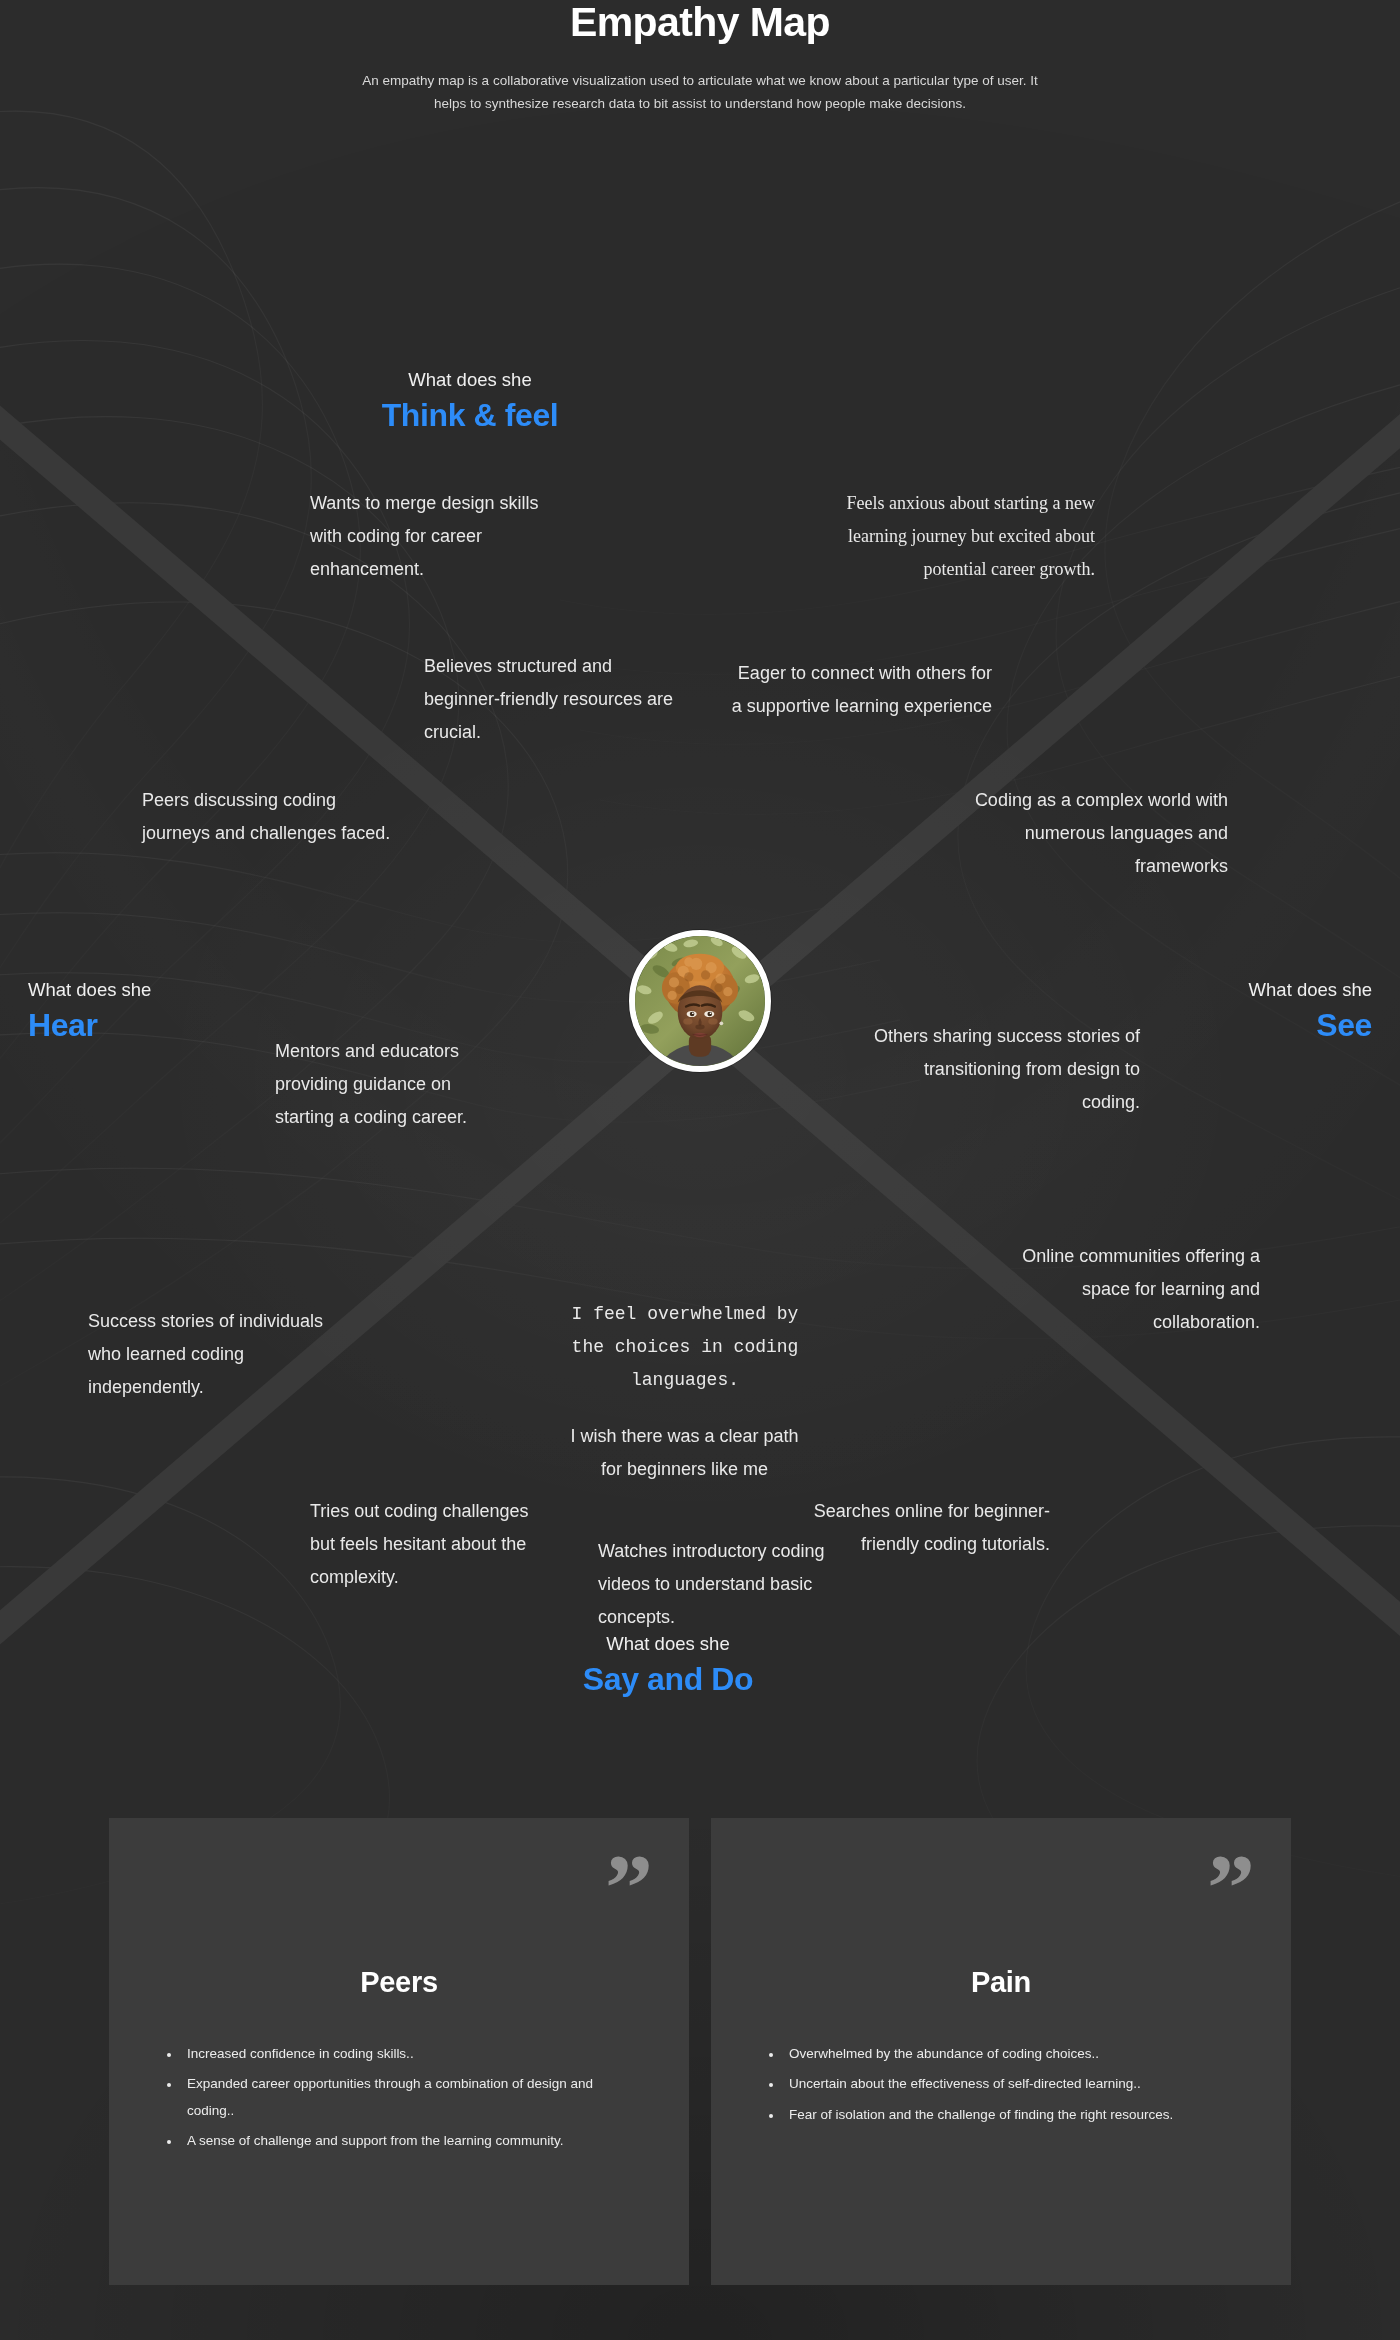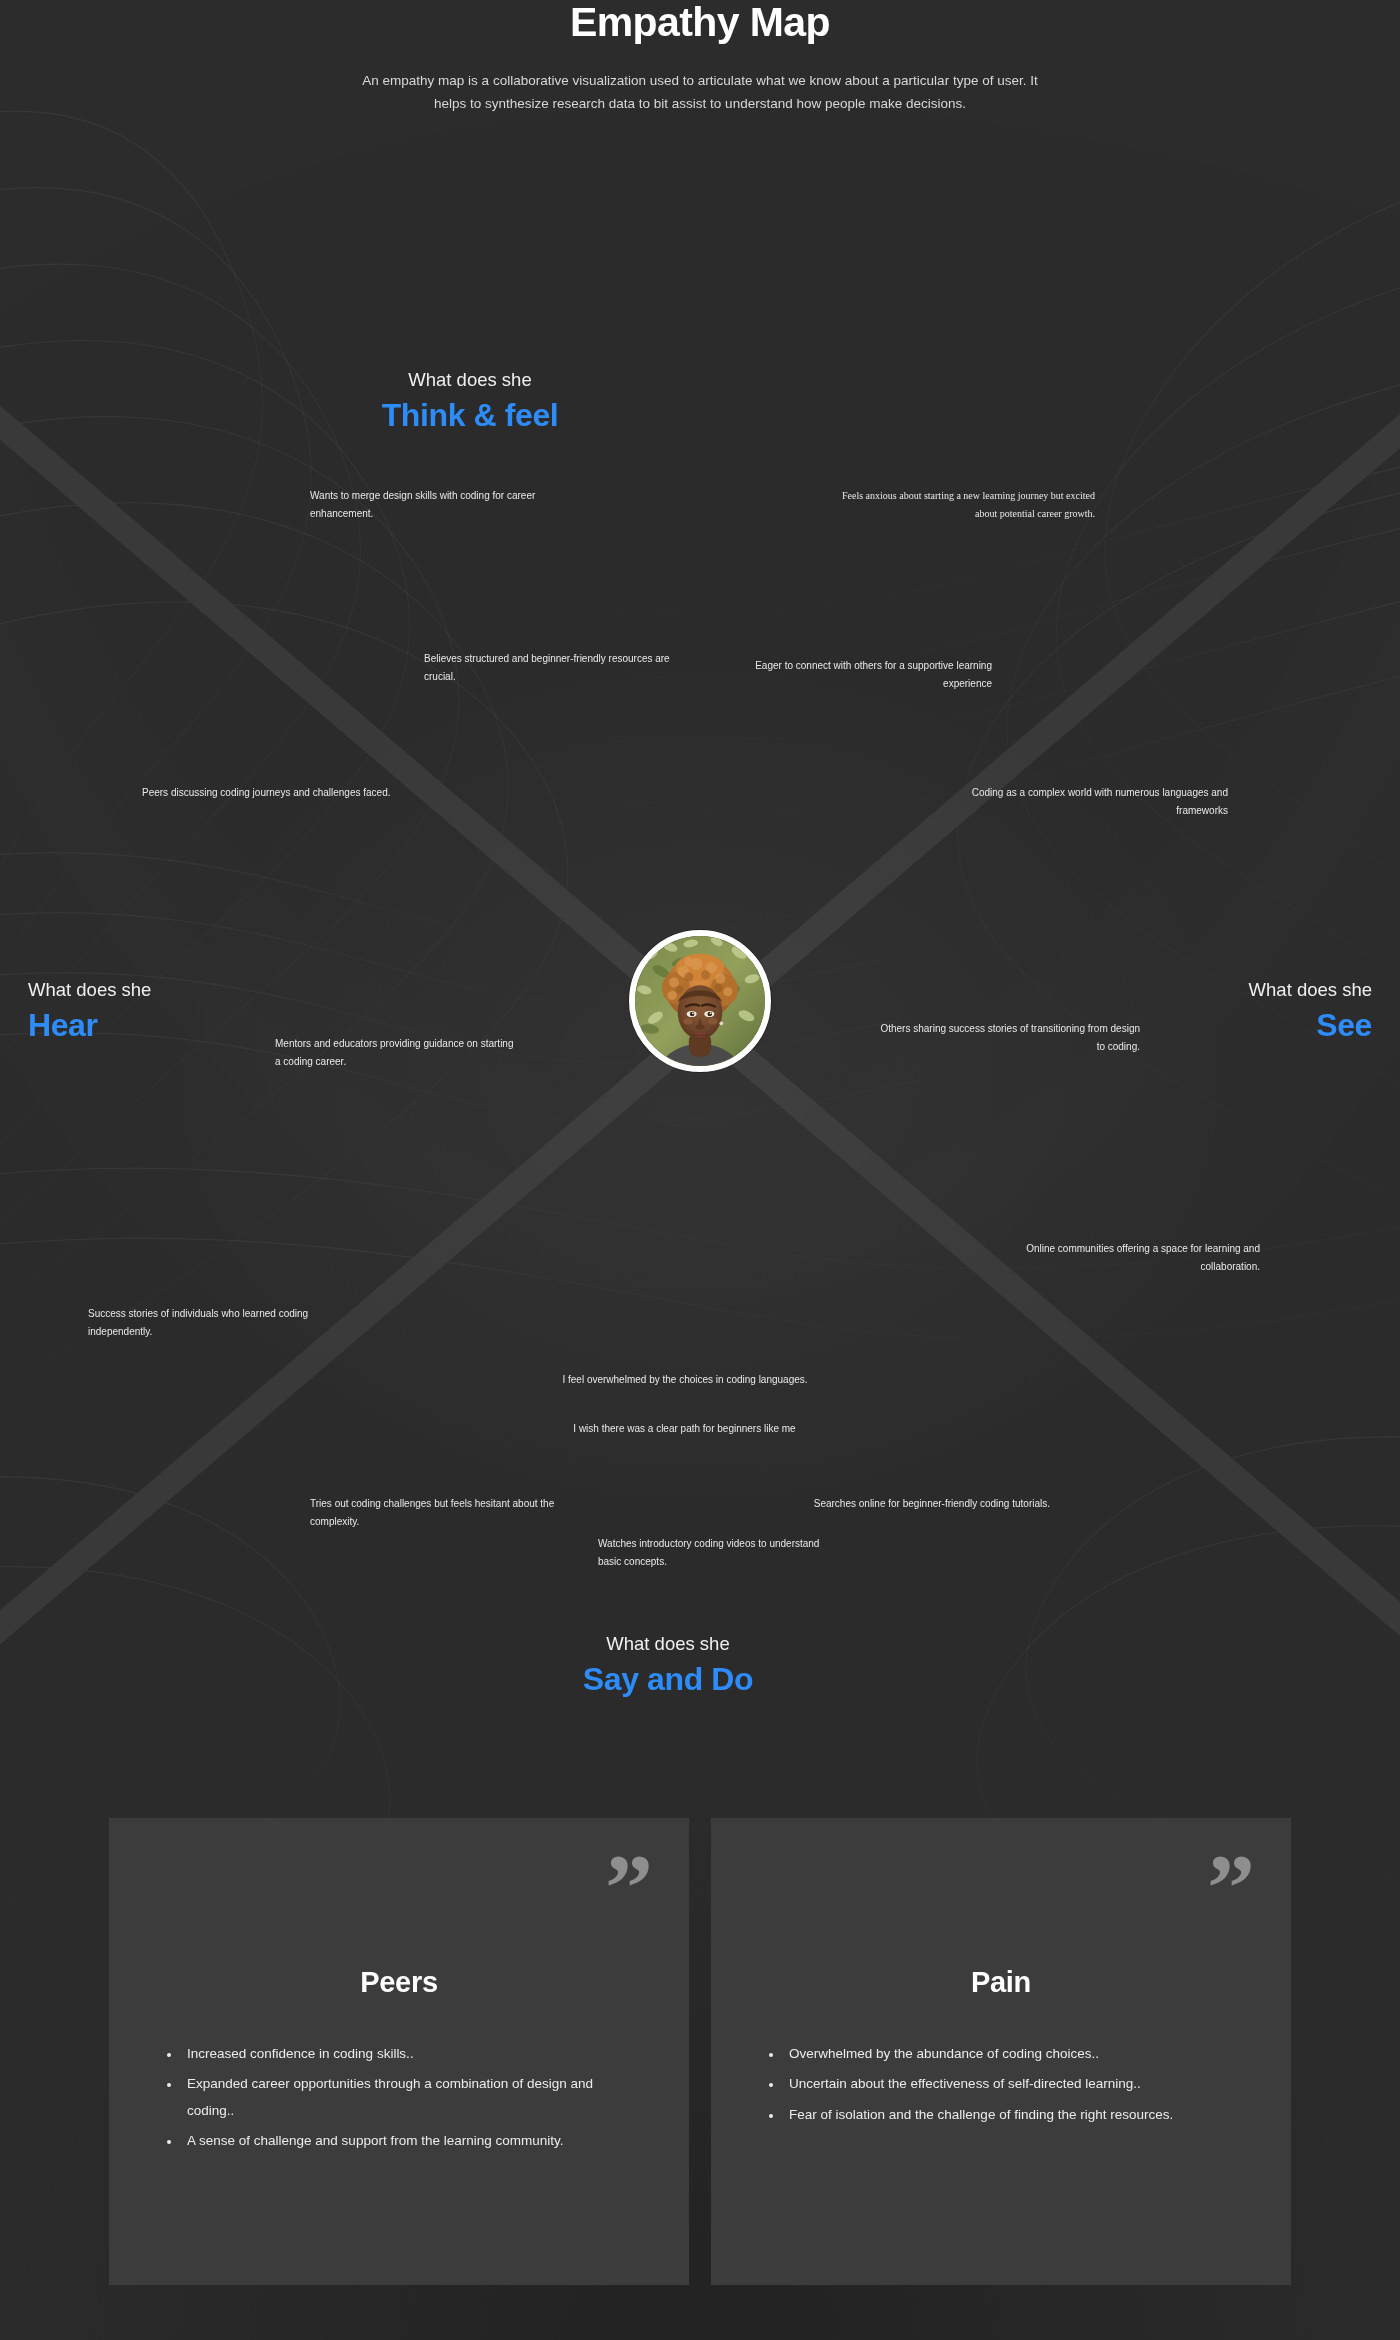"Wants to merge design skills" .note { font-size: 10px -> 18px }
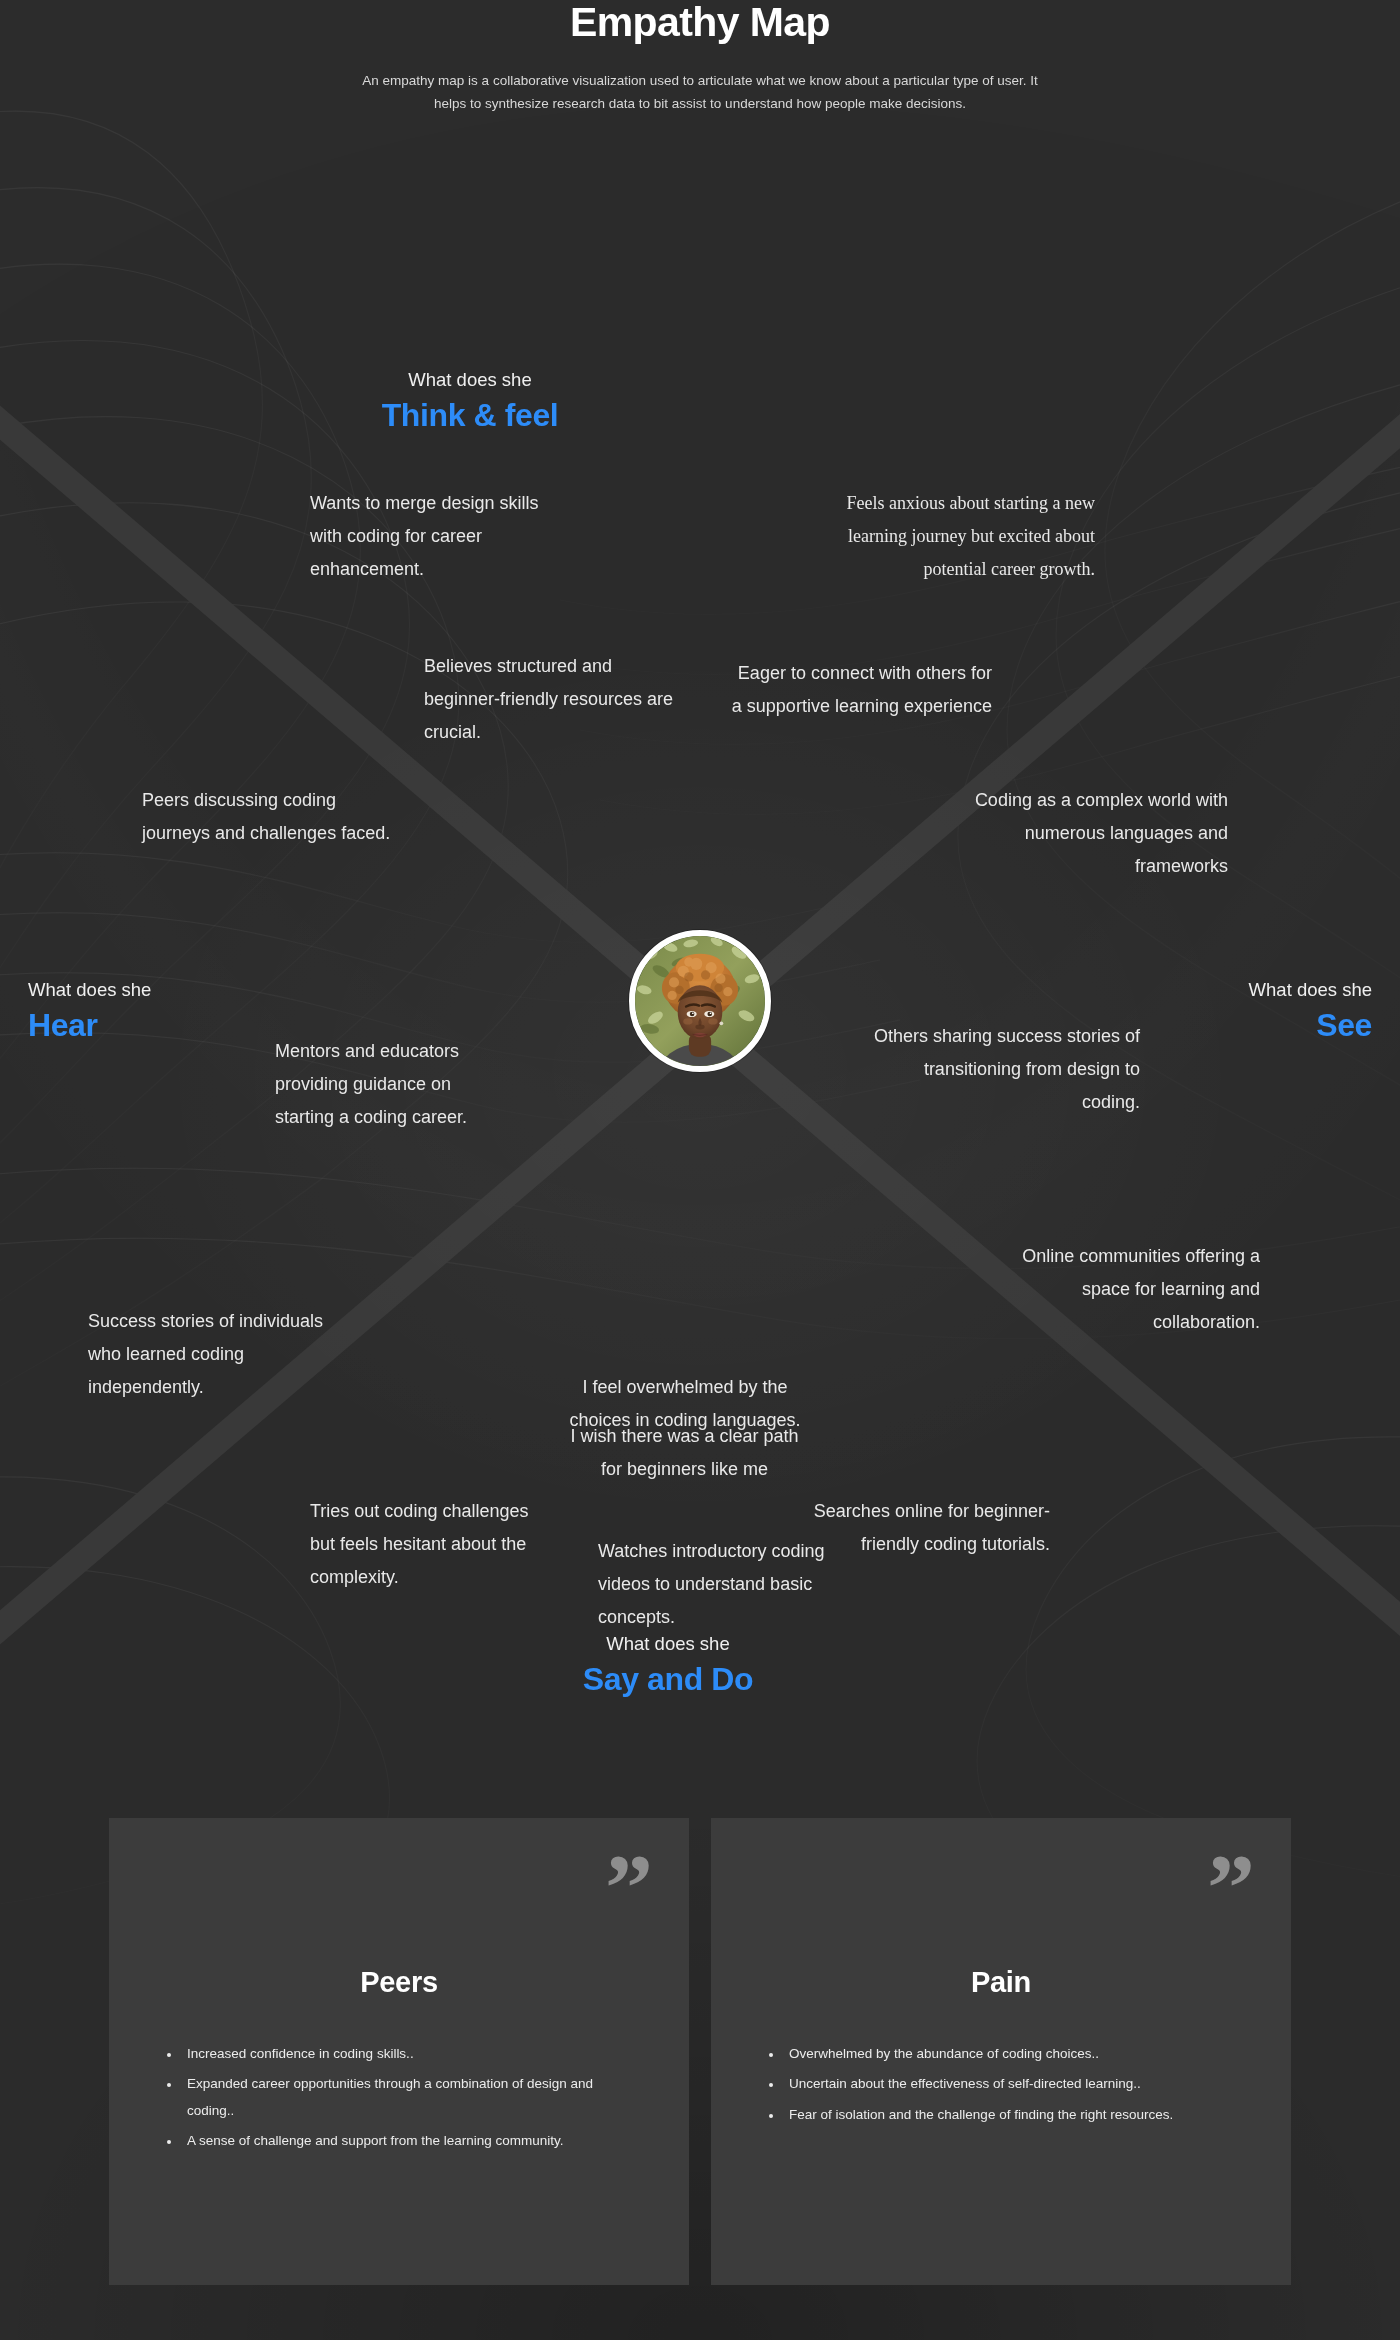"I feel overwhelmed by the" div.note { font-family: none -> Liberation Mono, monospace; top: 1371px -> 1298px }
